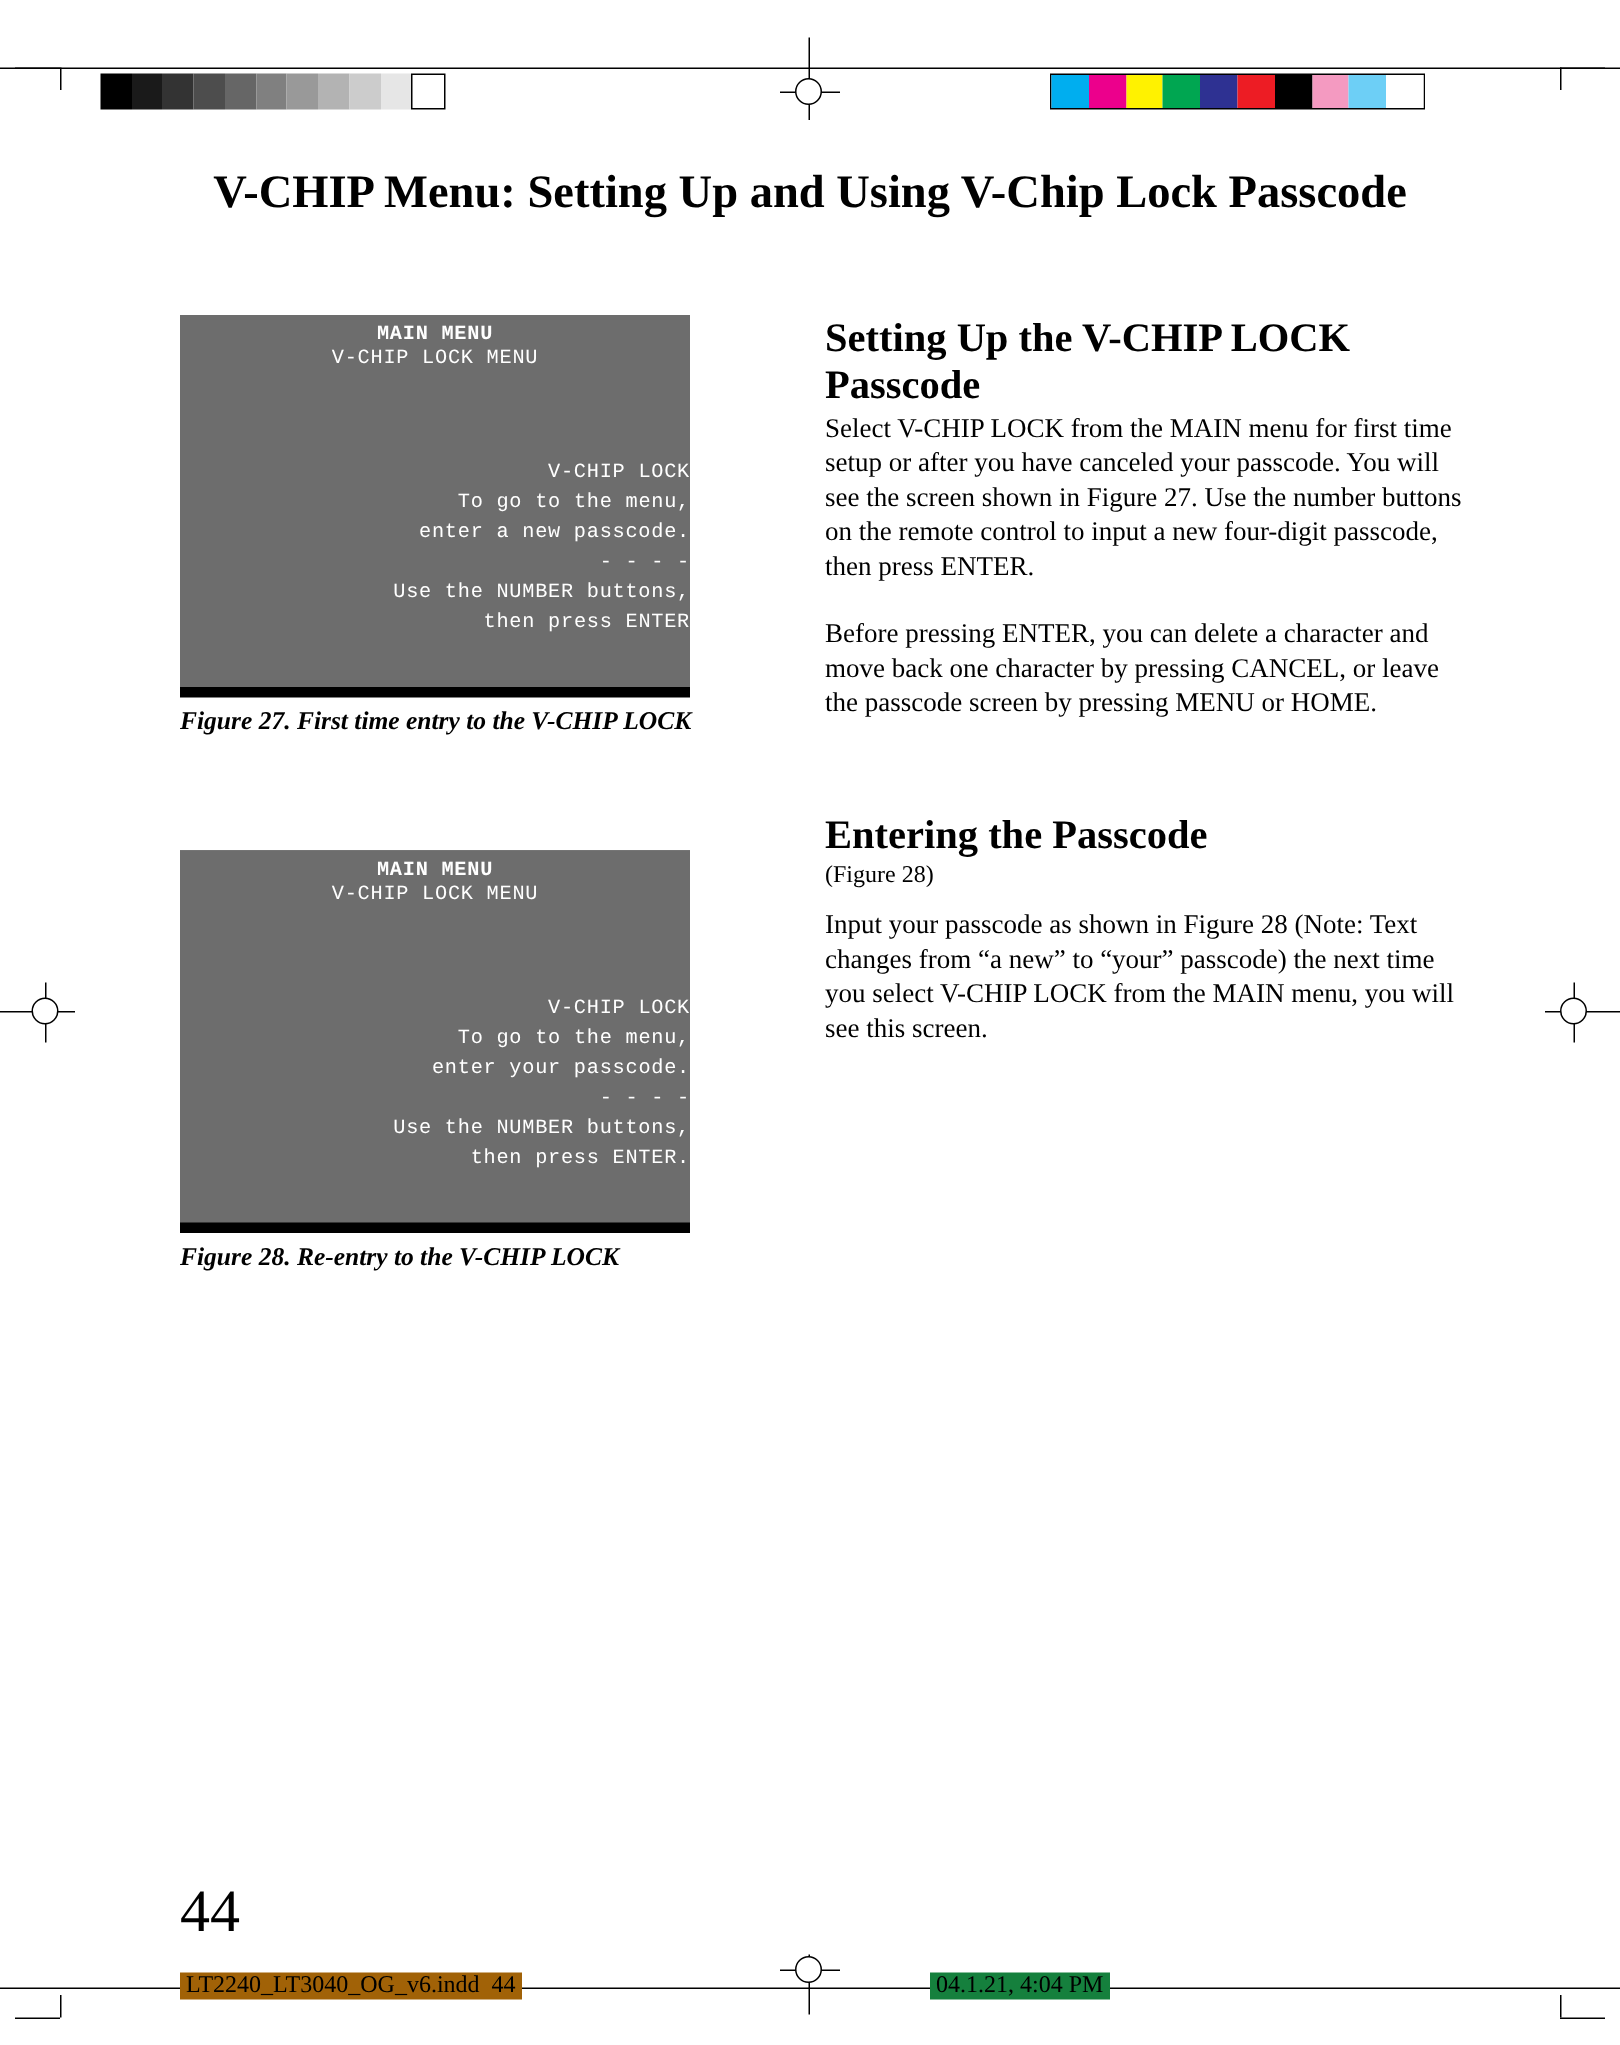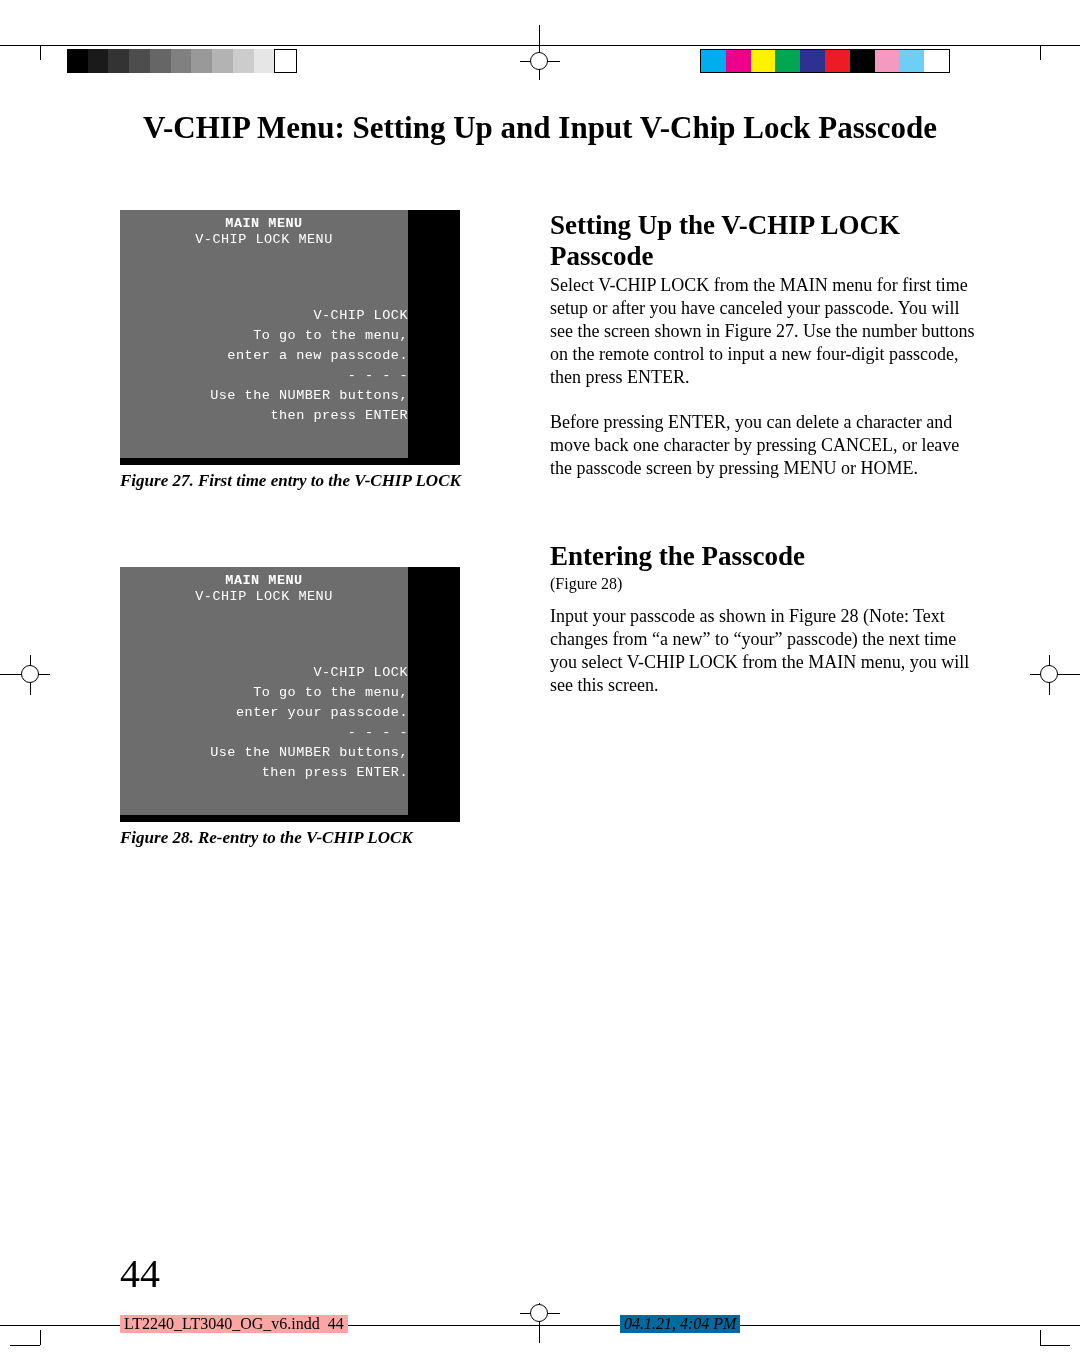"V-CHIP Menu: Setting Up and" div.page-title { text: Input -> Using }
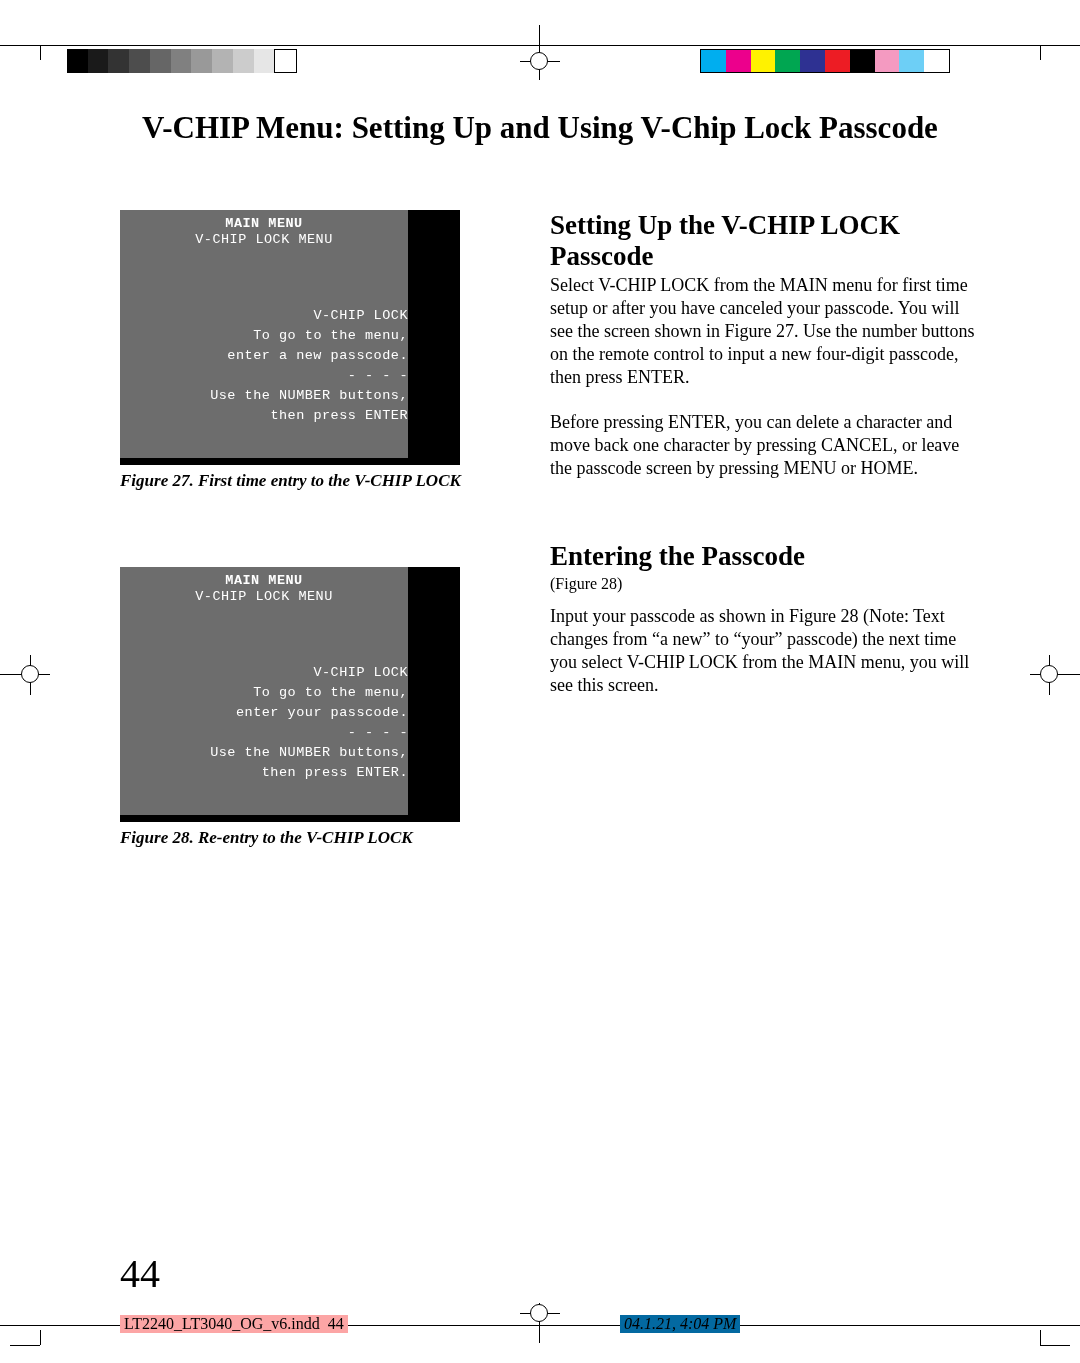"MAIN MENU" .tv-inner { width: 288px -> 340px }
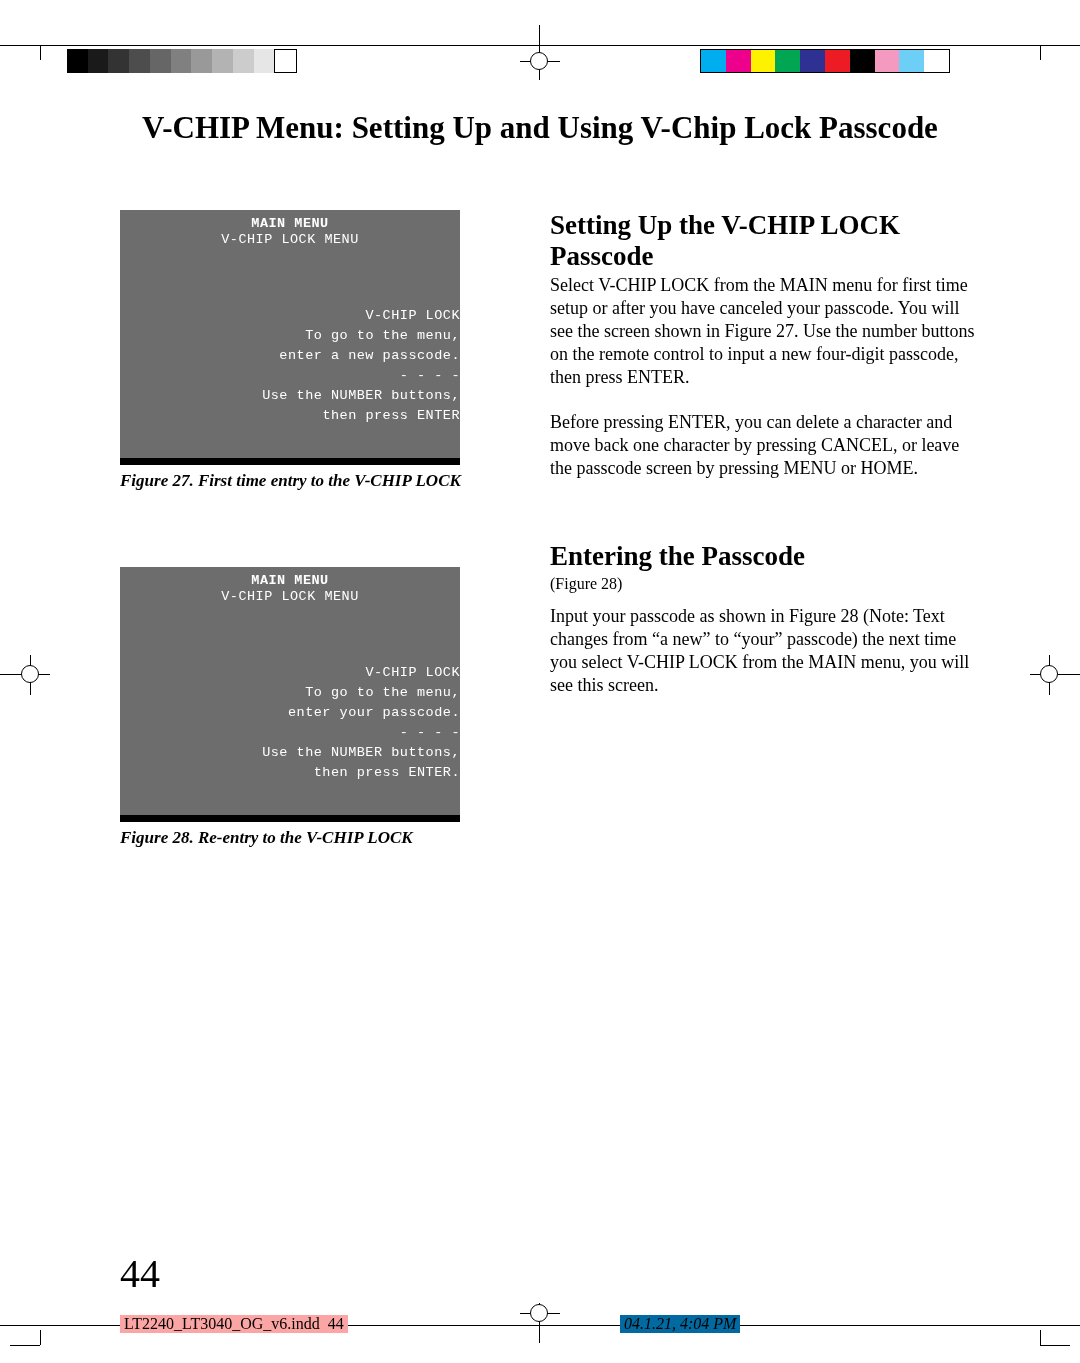"LT2240_LT3040_OG_v6.indd 44" .footer .fname { background: #fca5a5 -> #a16207 }
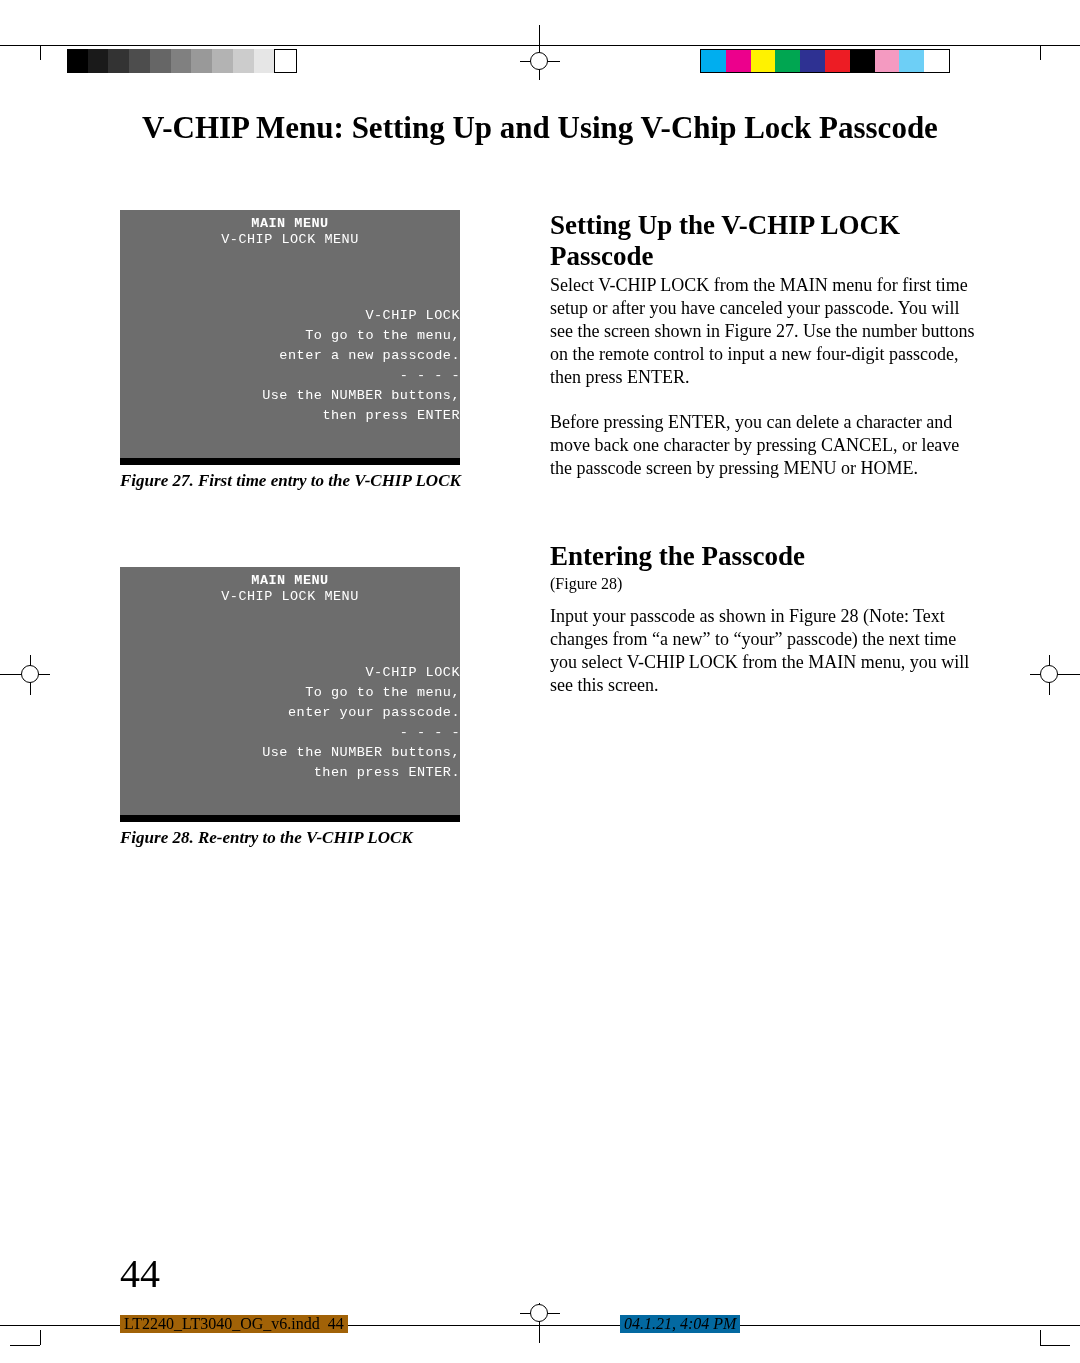"04.1.21, 4:04 PM" .footer .fdate { background: #0369a1 -> #15803d; font-style: italic -> none }
